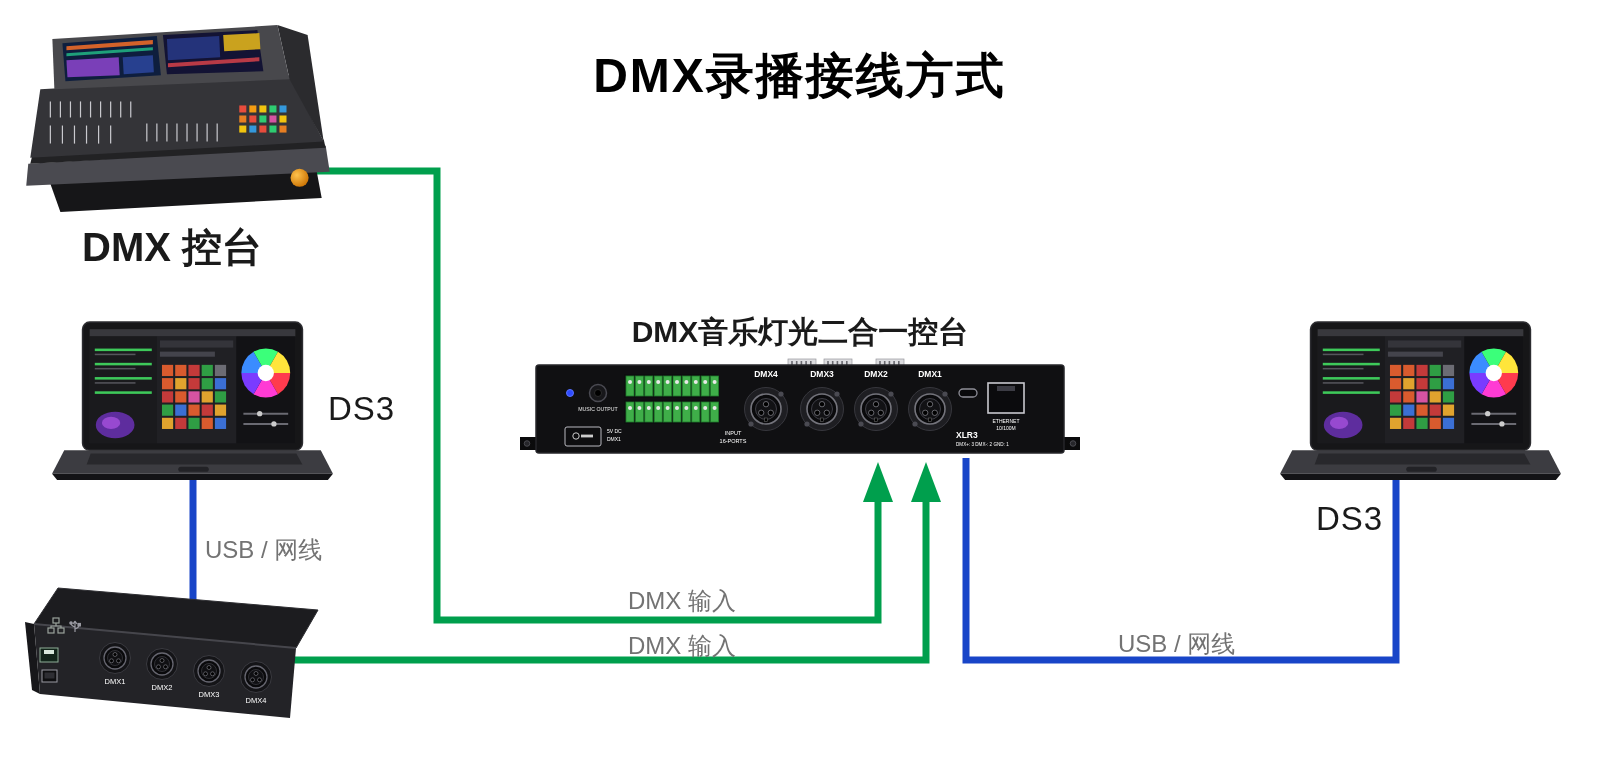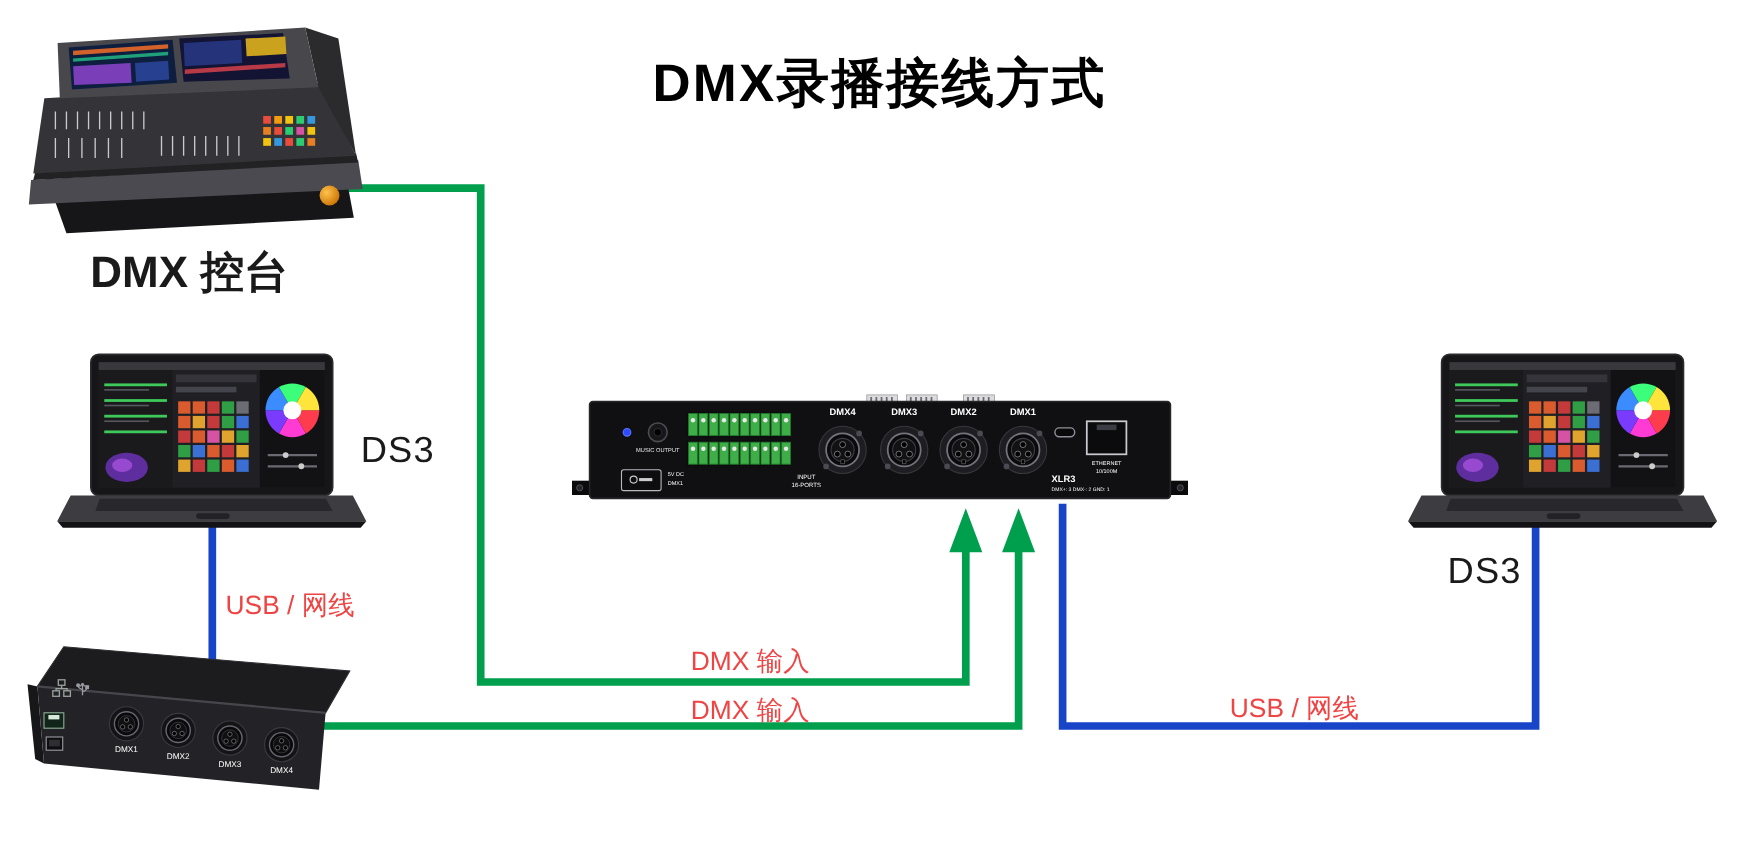"DMX音乐灯光二合一控台" div.lbl { html: none -> <div>DMX音乐灯光二合一控台</div> }
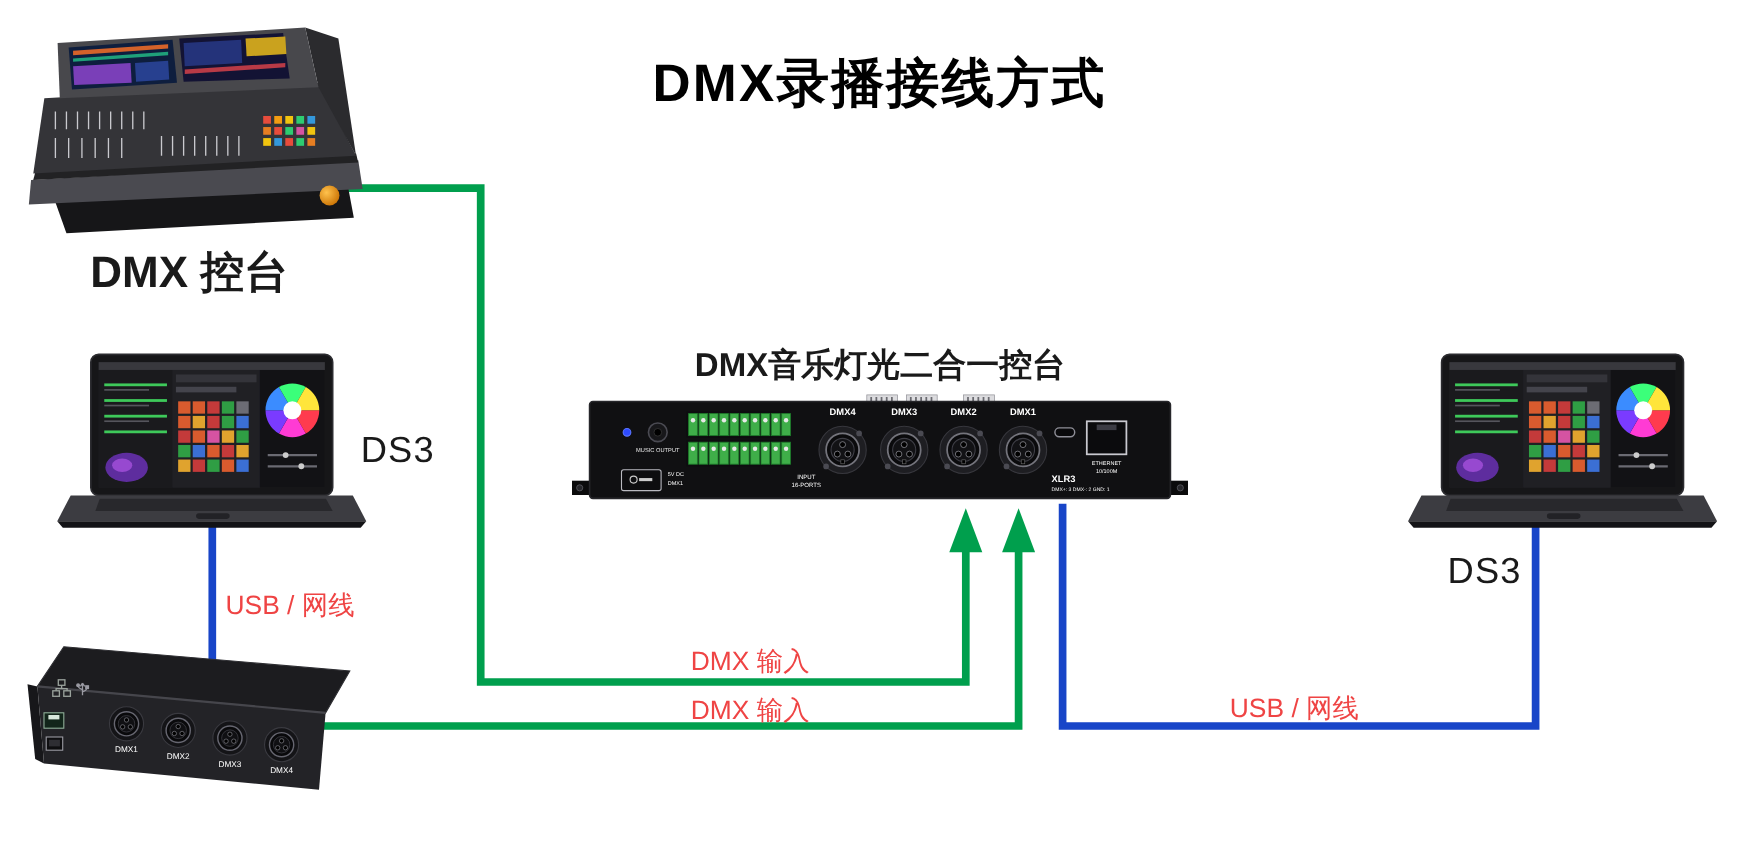"USB / 网线" .conn { color: #ef4444 -> #737373 }
